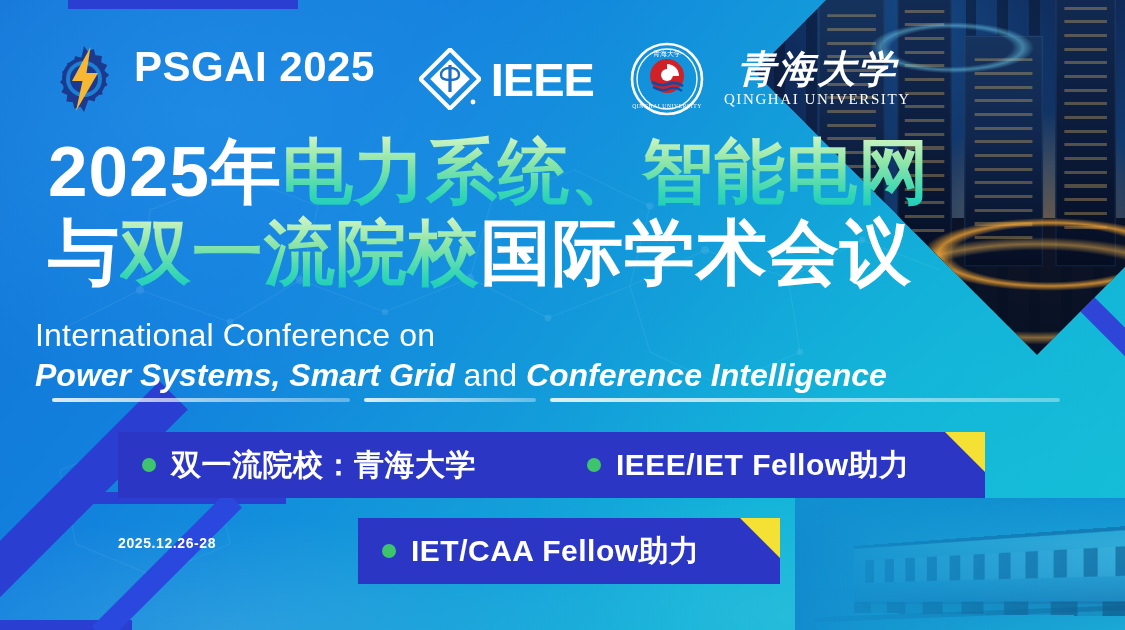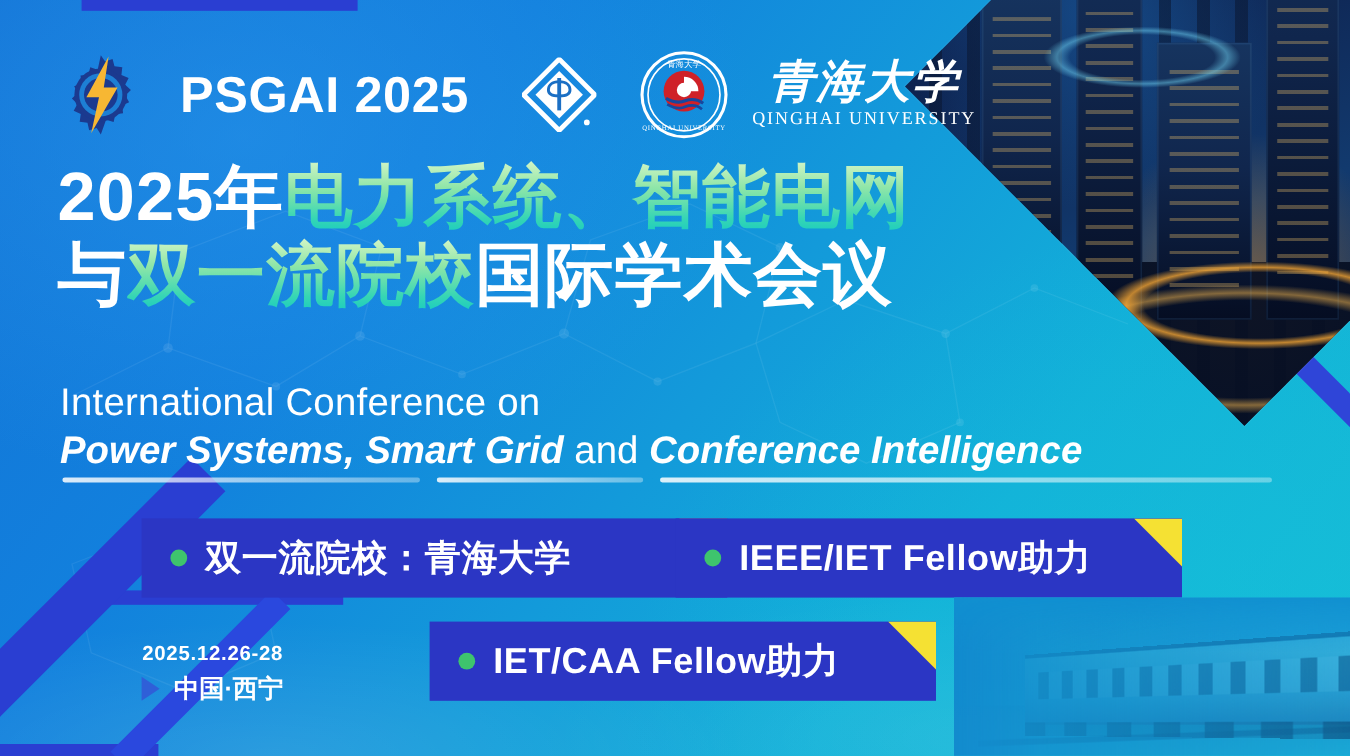"PSGAI 2025" .psgai-logo { align-items: center -> flex-start; gap: 30px -> 14px }
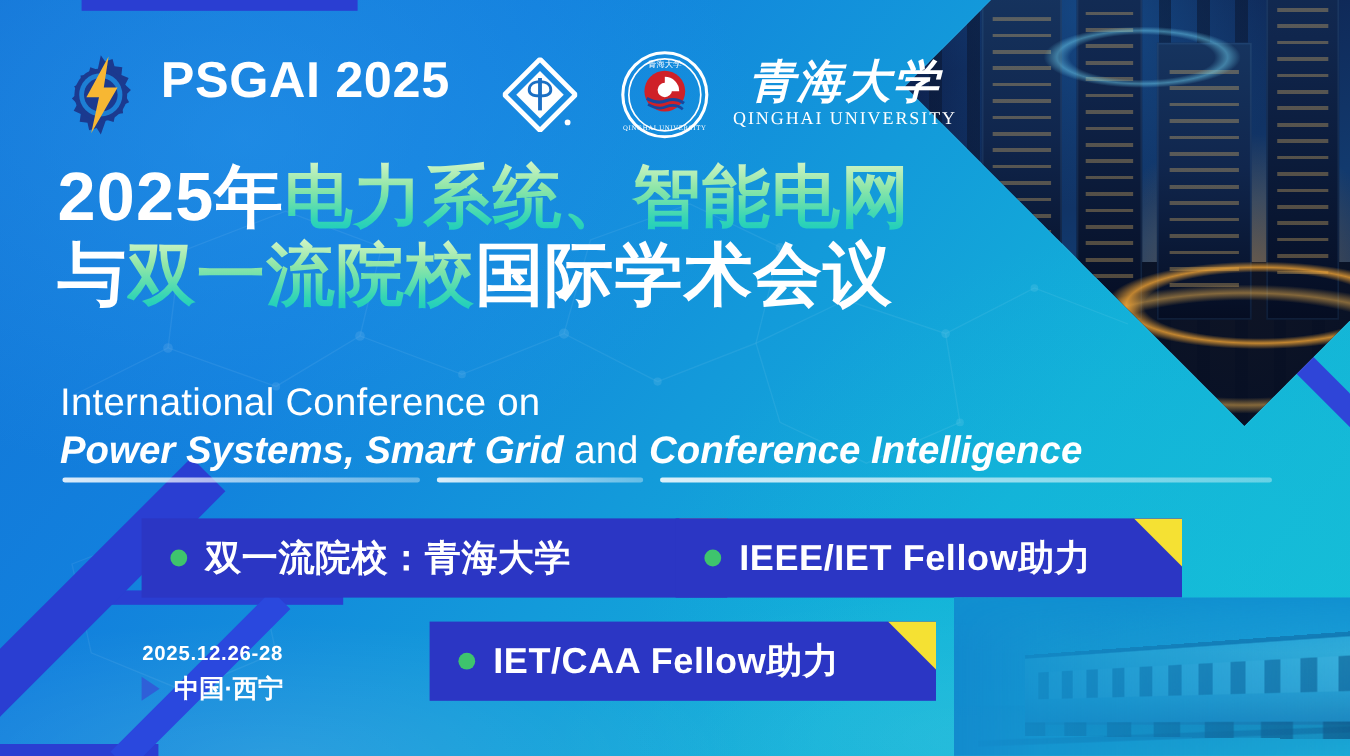"IEEE" span.ieee-text { html: none -> <span>IEEE</span> }
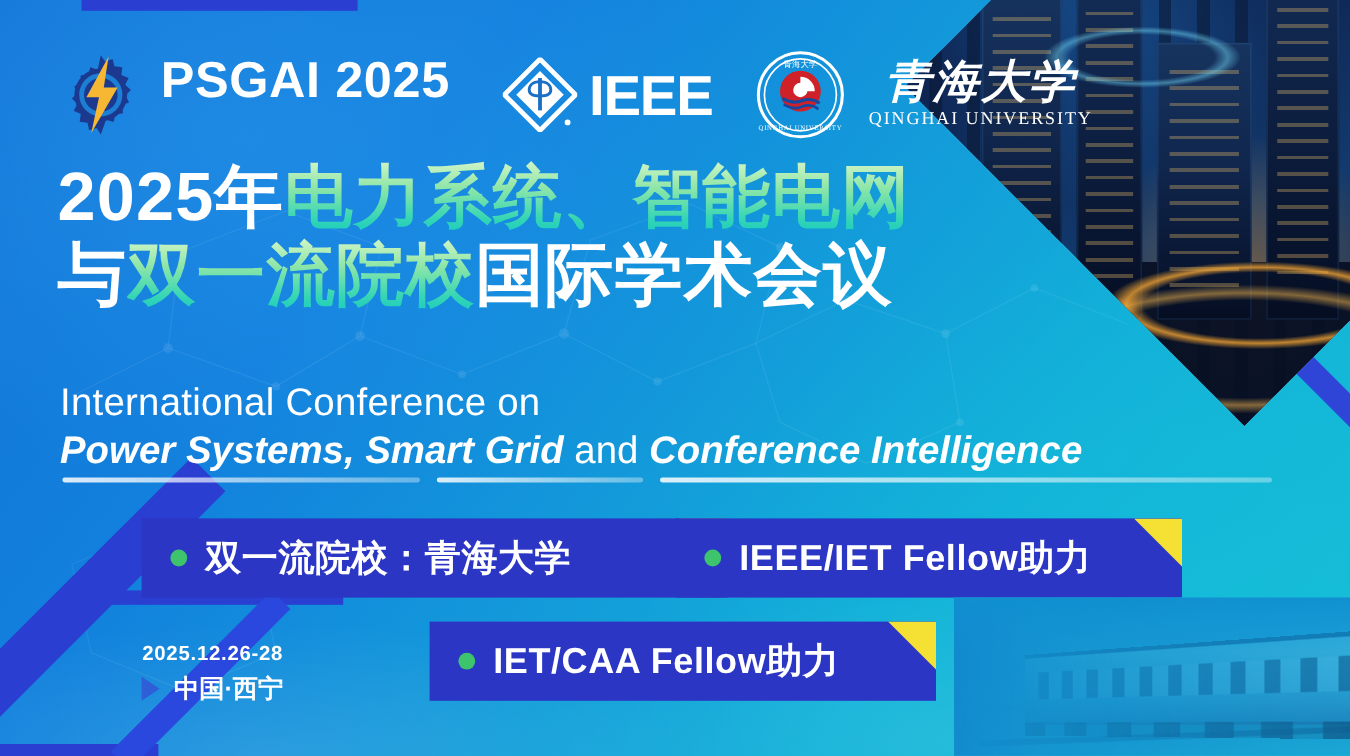"2025年电力系统、智能电网" .title-line { font-size: 57px -> 71px }
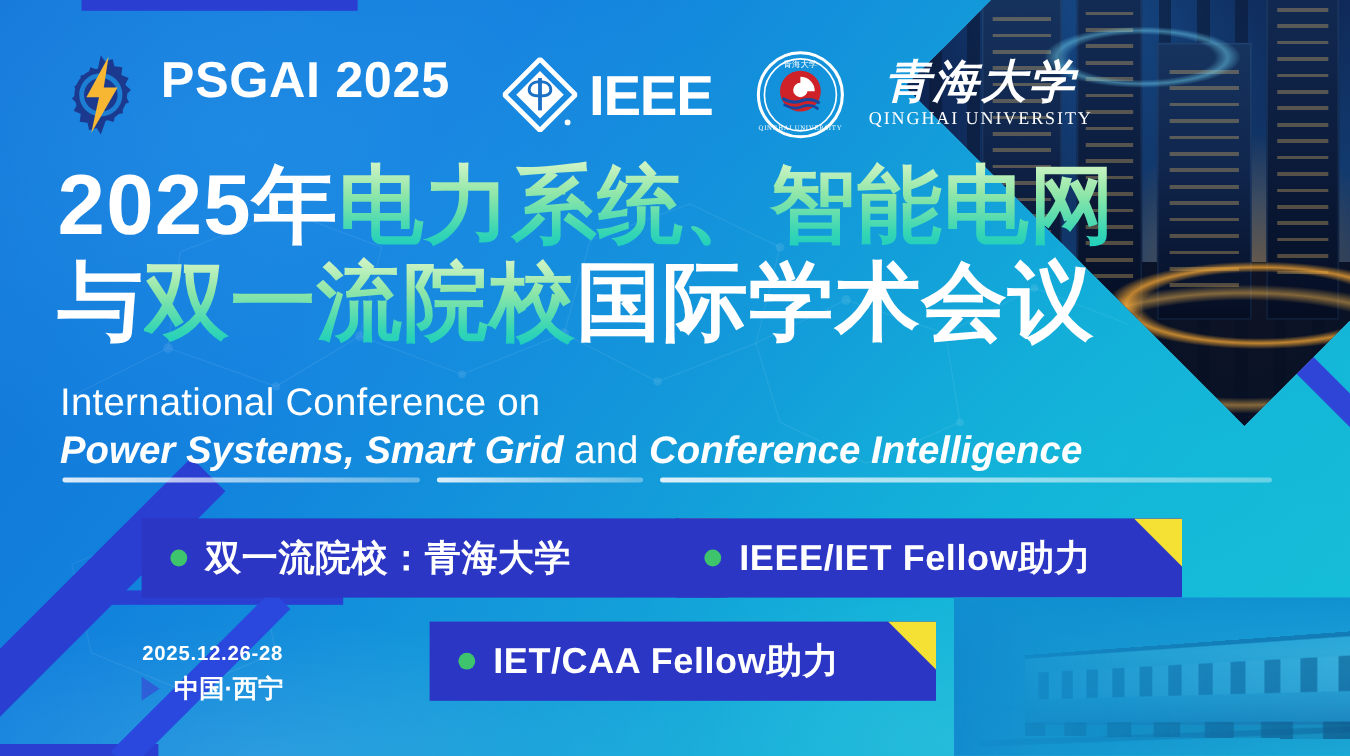"International Conference on" .subtitle { left: 50px -> 35px }
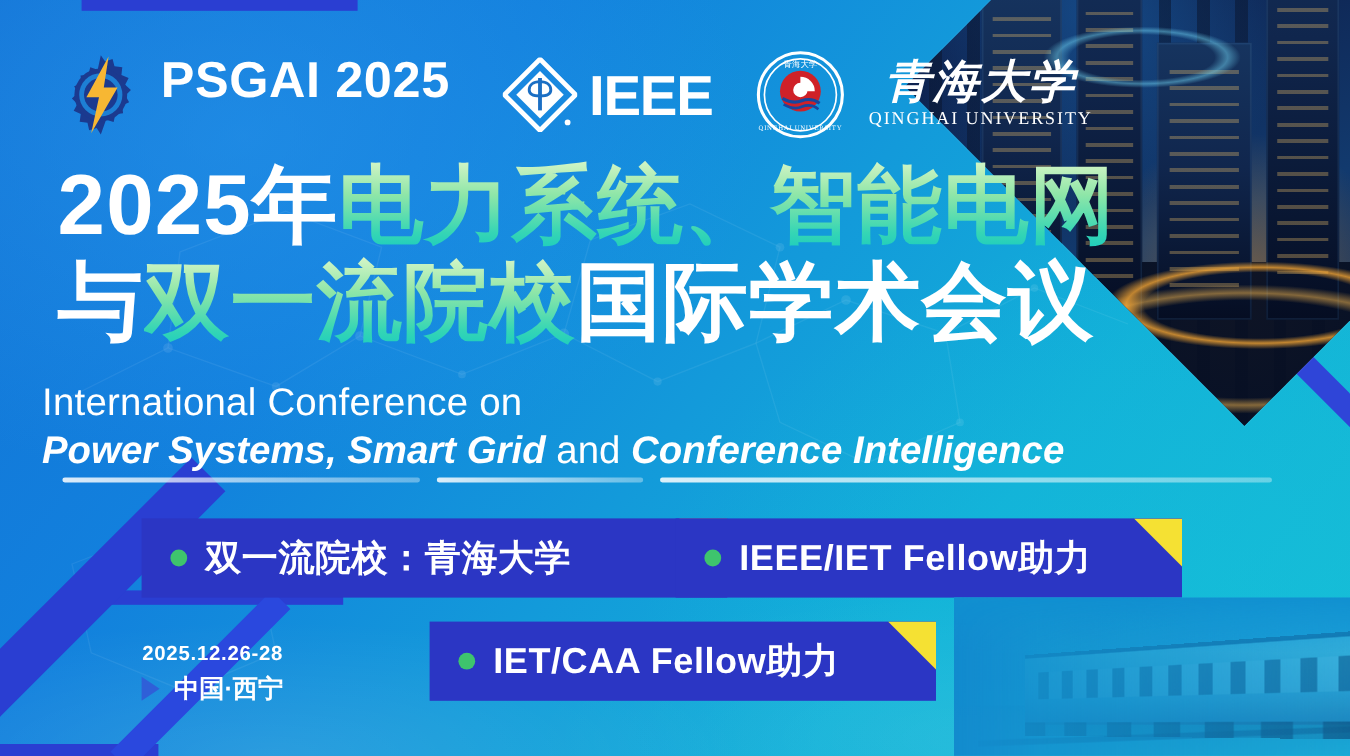"2025.12.26-28" .date-line { font-size: 17px -> 14px }
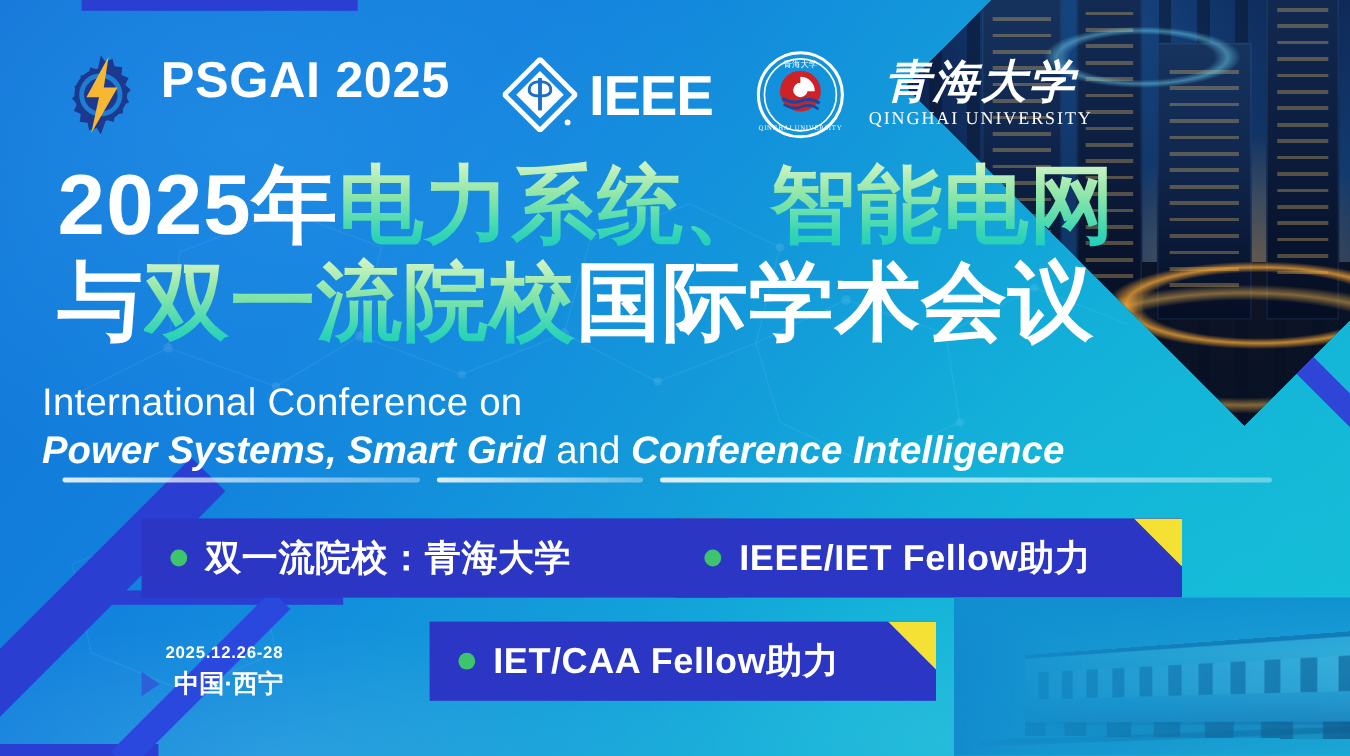"中国·西宁" div.place-line { html: <div> <span></span> <span>中国·西宁</span> </div> -> none }
